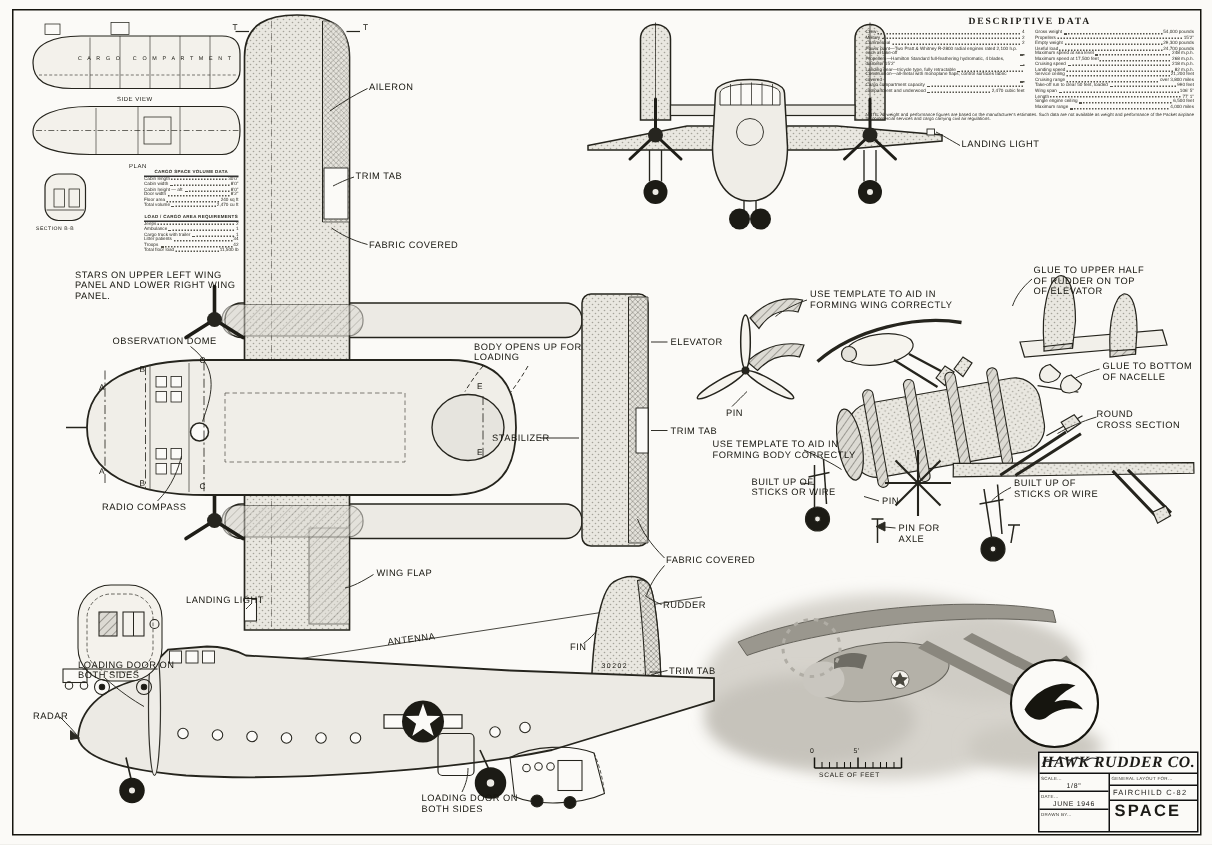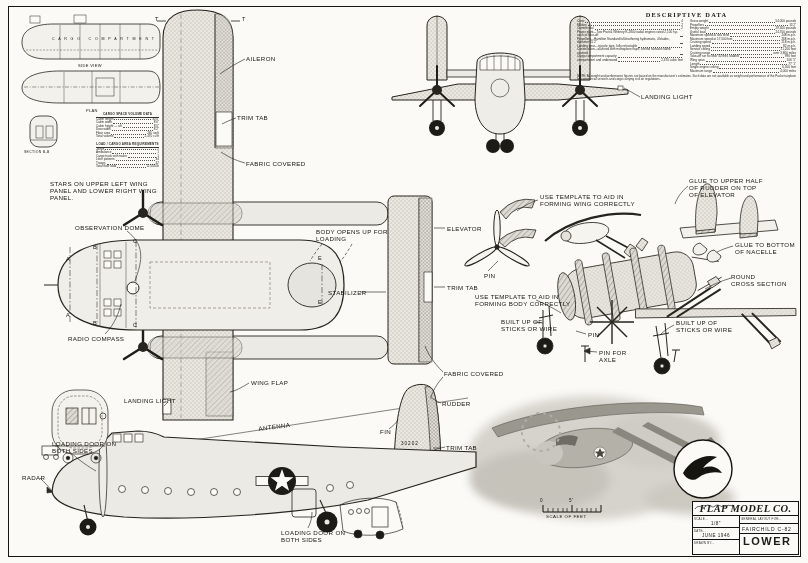"FLAP MODEL CO." div.co { text: FLAP MODEL -> HAWK RUDDER }
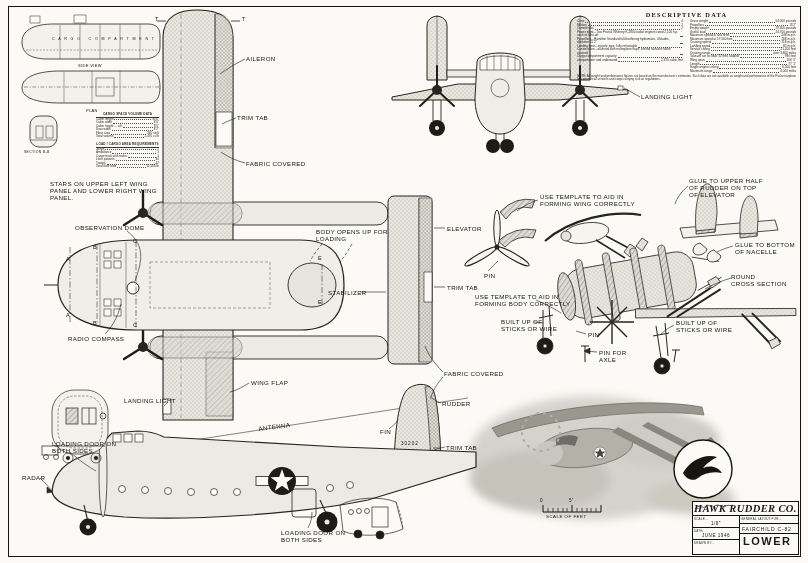"LOWER" div.pk { text: LOWER -> SPACE }
